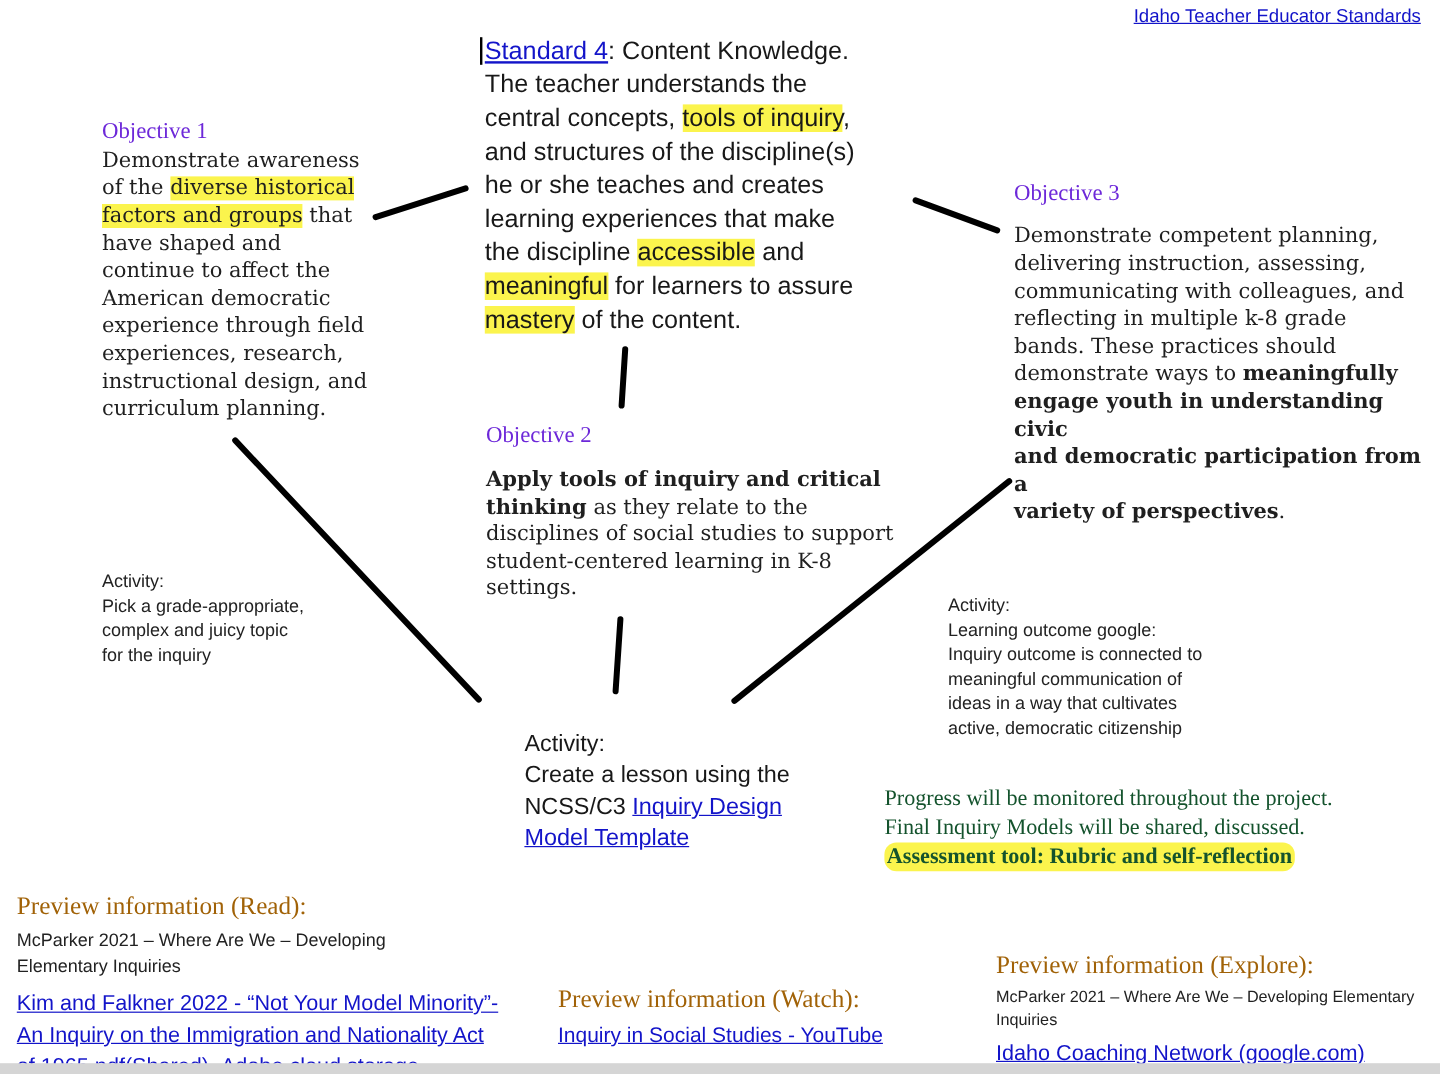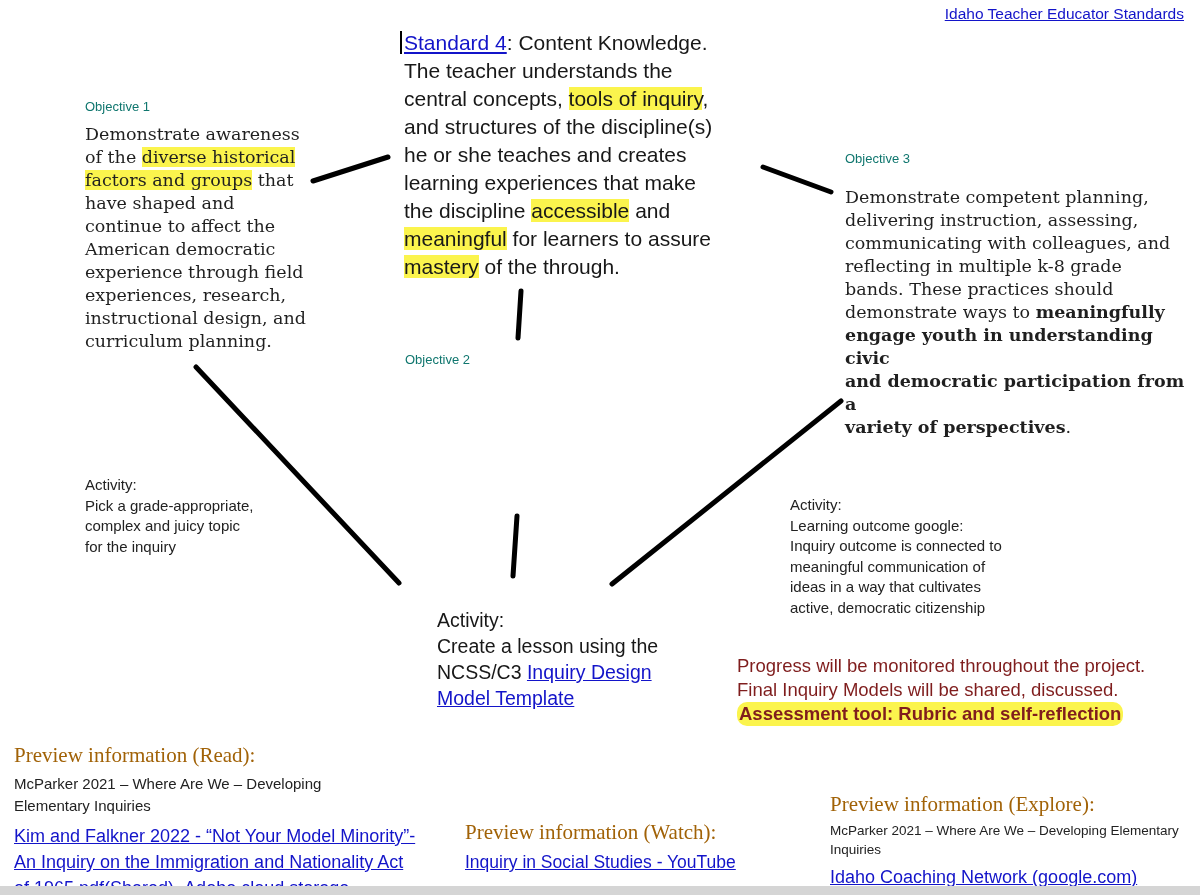"Objective 1" .obj-title { color: #0f766e -> #6d28d9; font-family: none -> Liberation Serif, serif; font-size: 13px -> 19px }
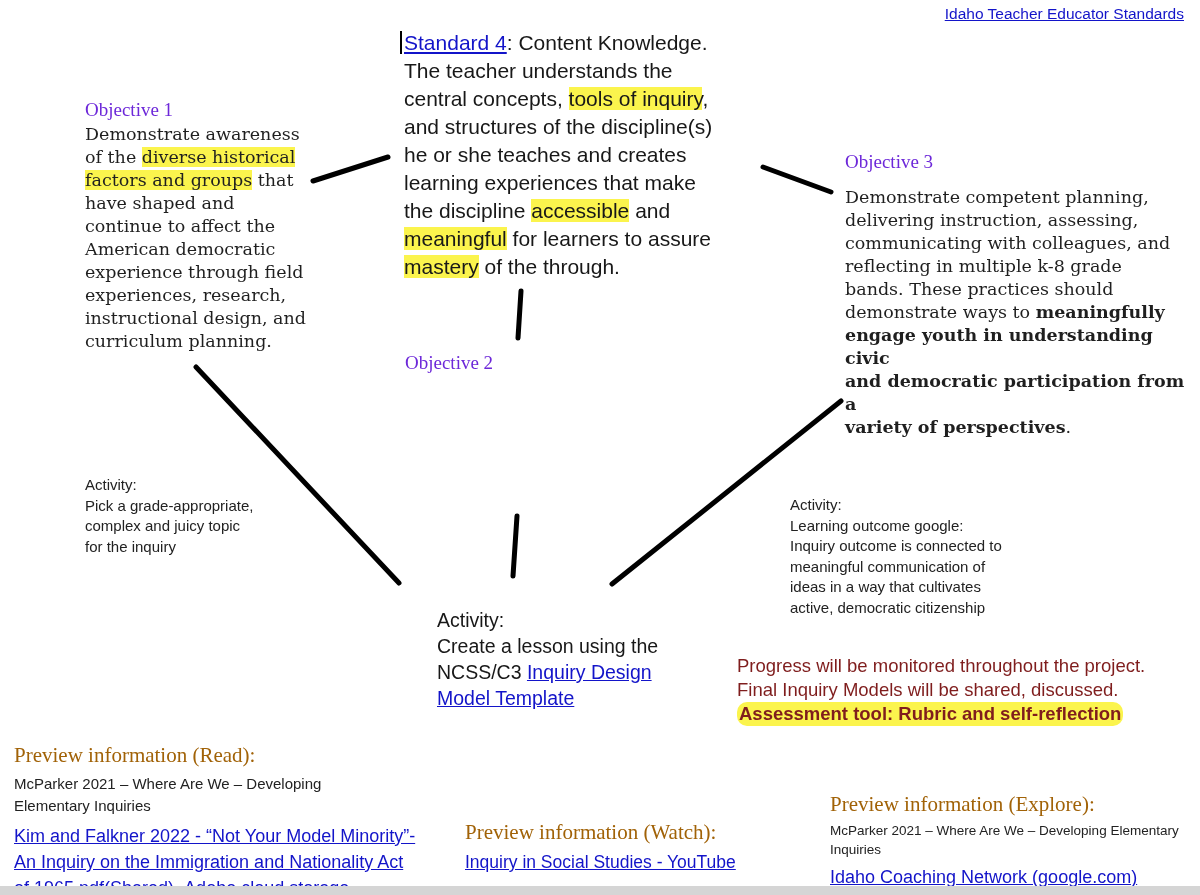"of the through." span.seg-plain { text: through -> content }
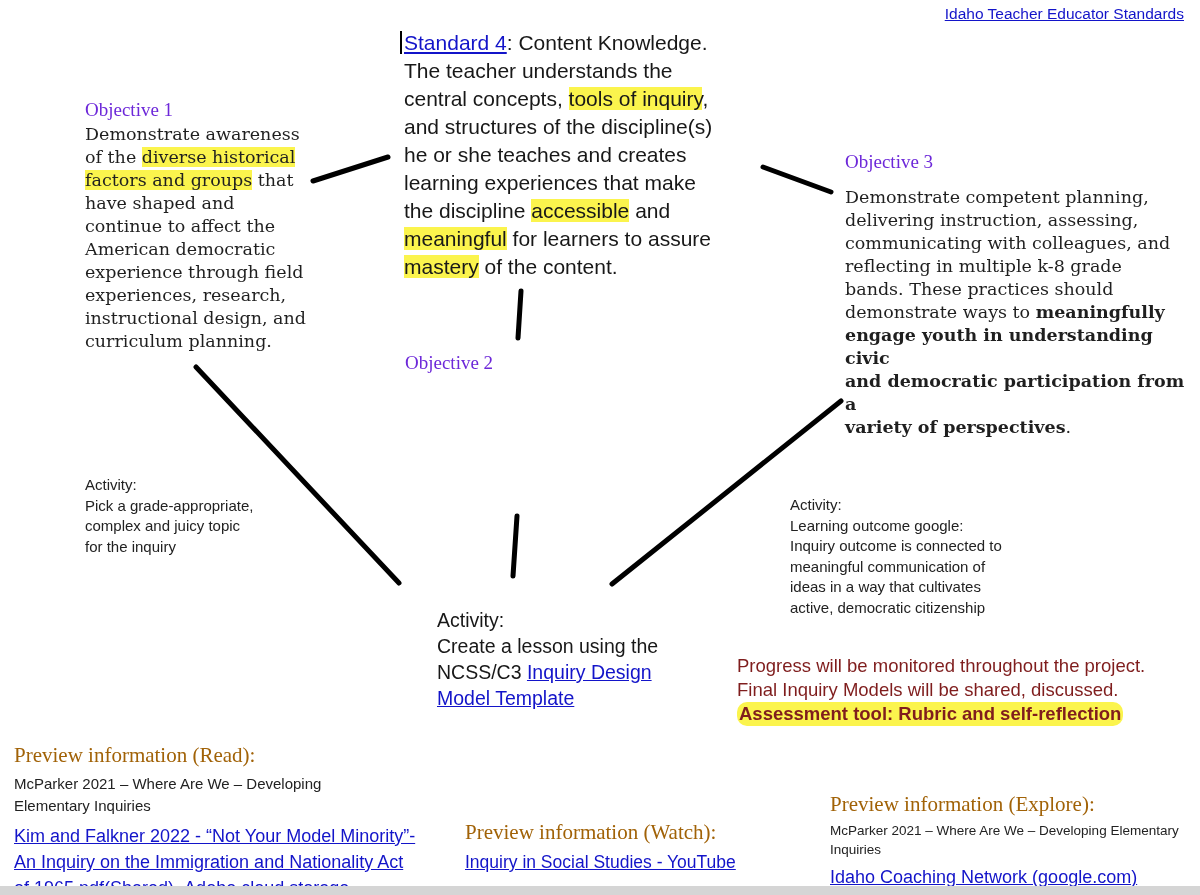"Apply tools of inquiry and" div.abs { html: none -> <div><span>Apply tools of inquiry and critical thinking</span><span> as they relate to the disciplines of social studies to support student-centered learning in K-8 settings.</span></div> }
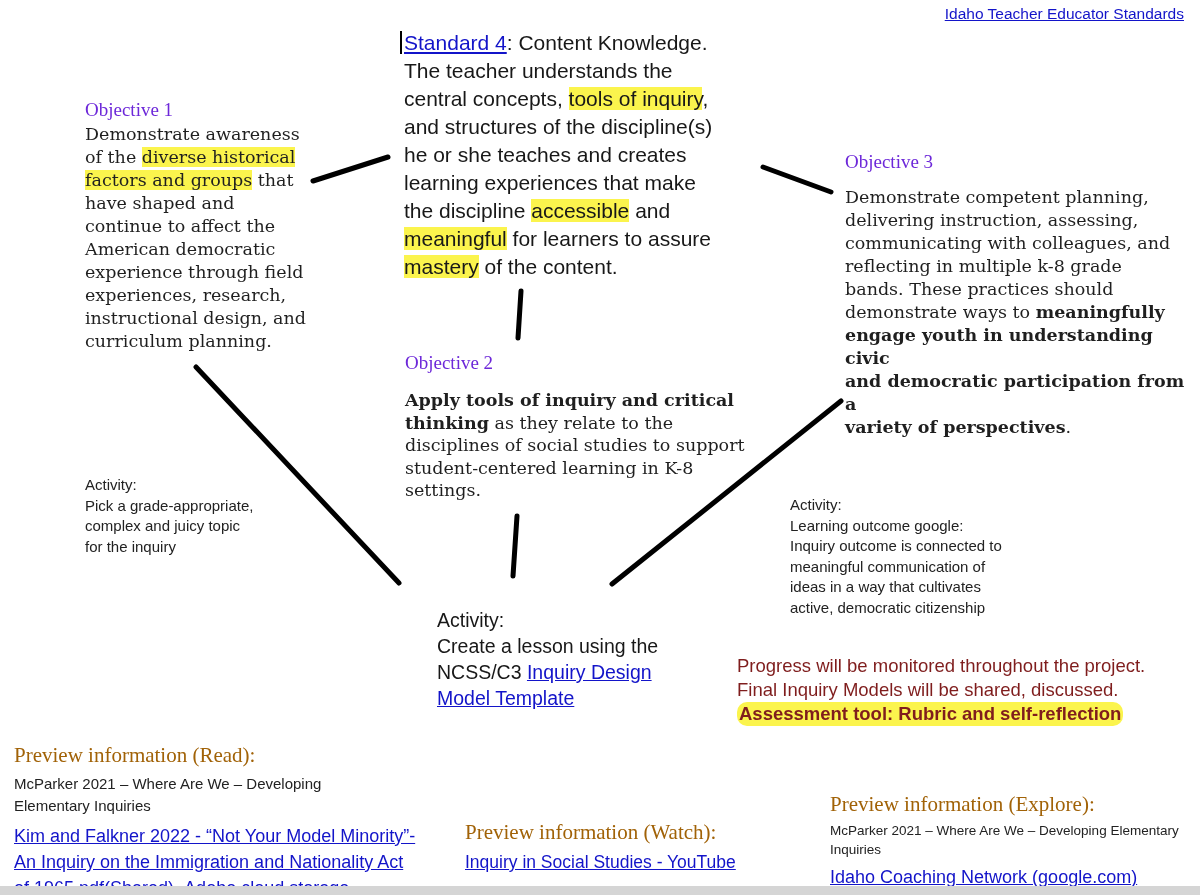"Progress will be monitored throughout" .progress { color: #7f1d1d -> #14532d; font-family: none -> Liberation Serif, serif }
